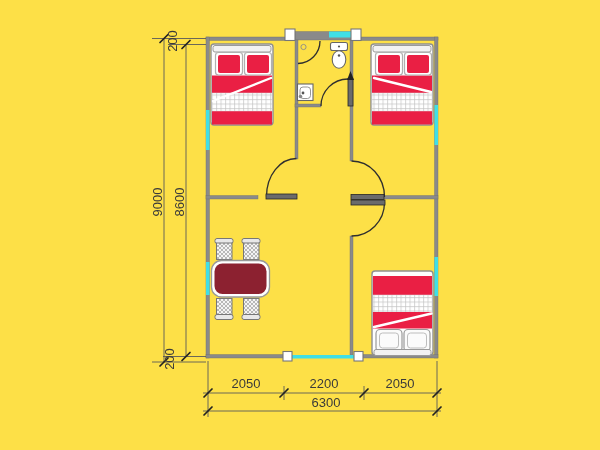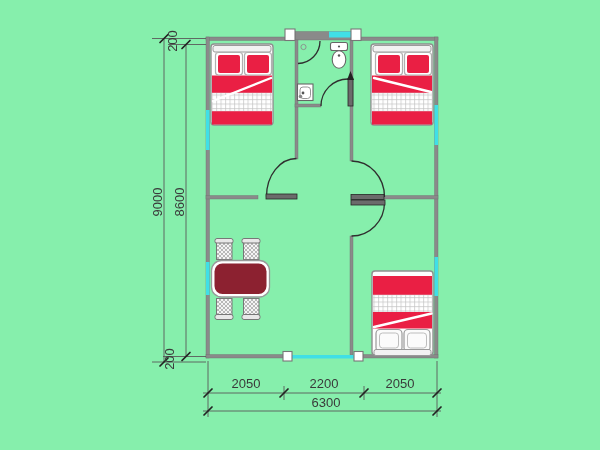"2050" .stage { background: #86efac -> #fde047 }
